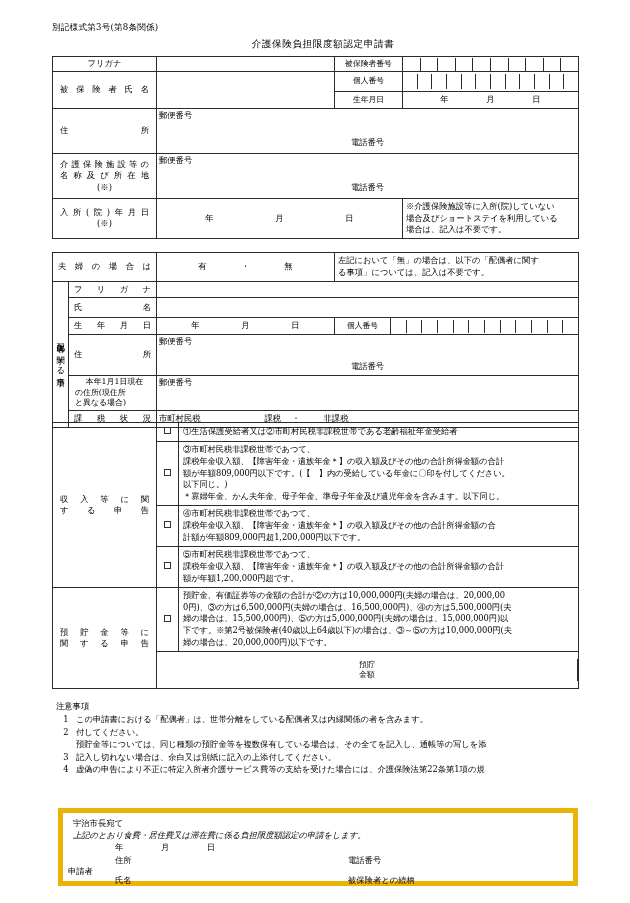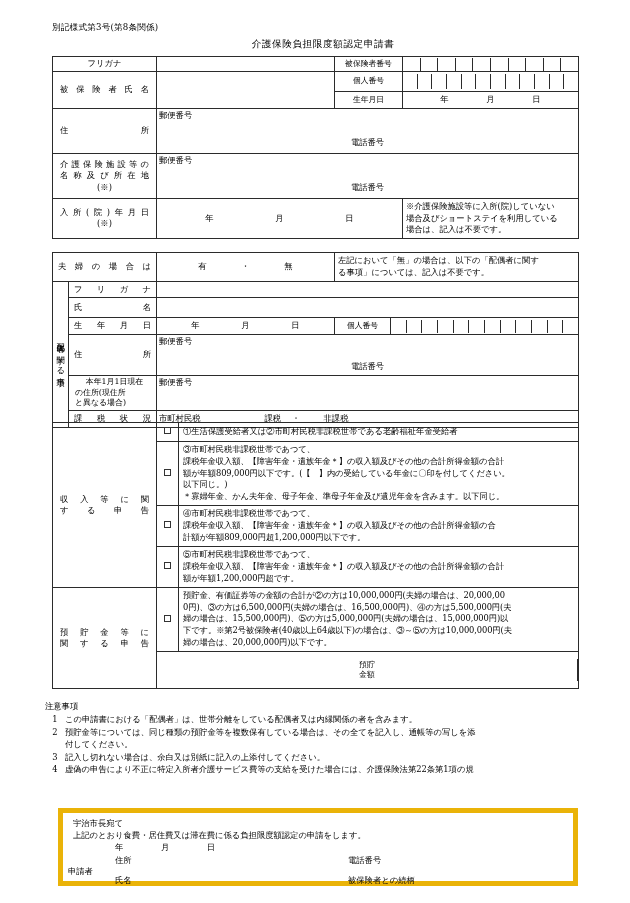"注意事項" .notes { left: 45px -> 56px }
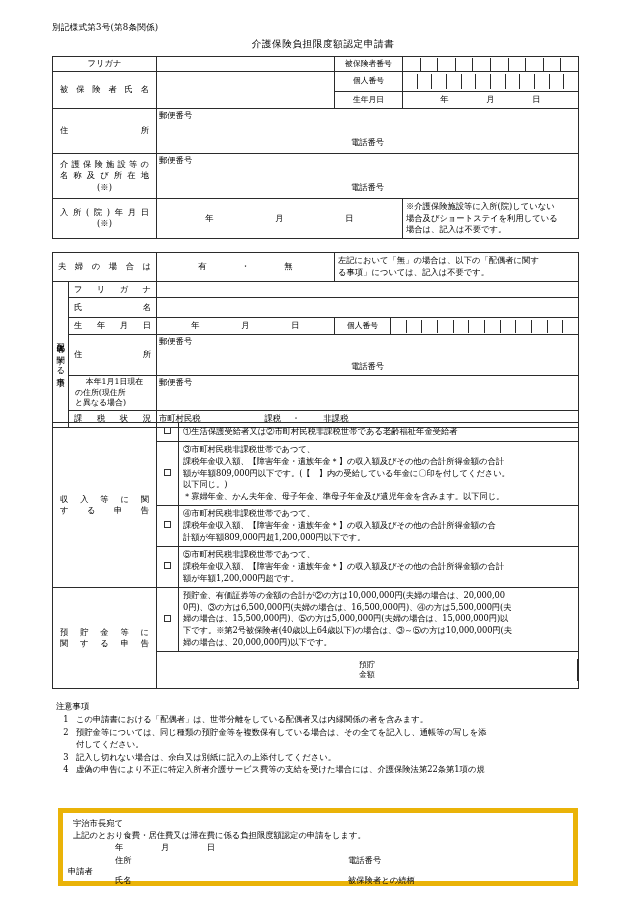"預貯金等については、同じ種類の預貯金等を複数保有している場合は、その全てを記入し" div { order: before "付してください。" -> after "付してください。" }
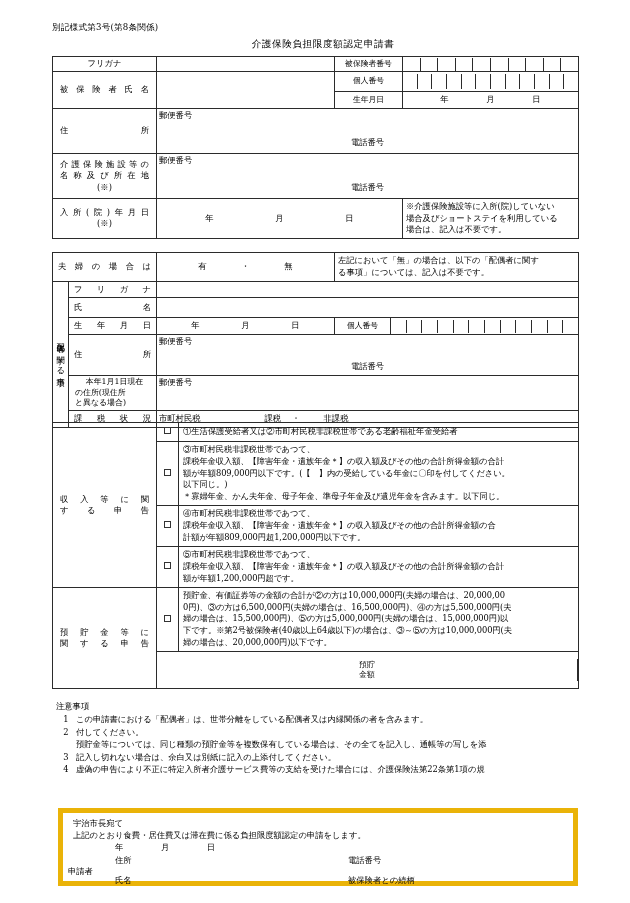"上記のとおり食費・居住費又は滞在費に係る負担限度額認定の申請をします。" .footbox .l2 { font-style: none -> italic }
